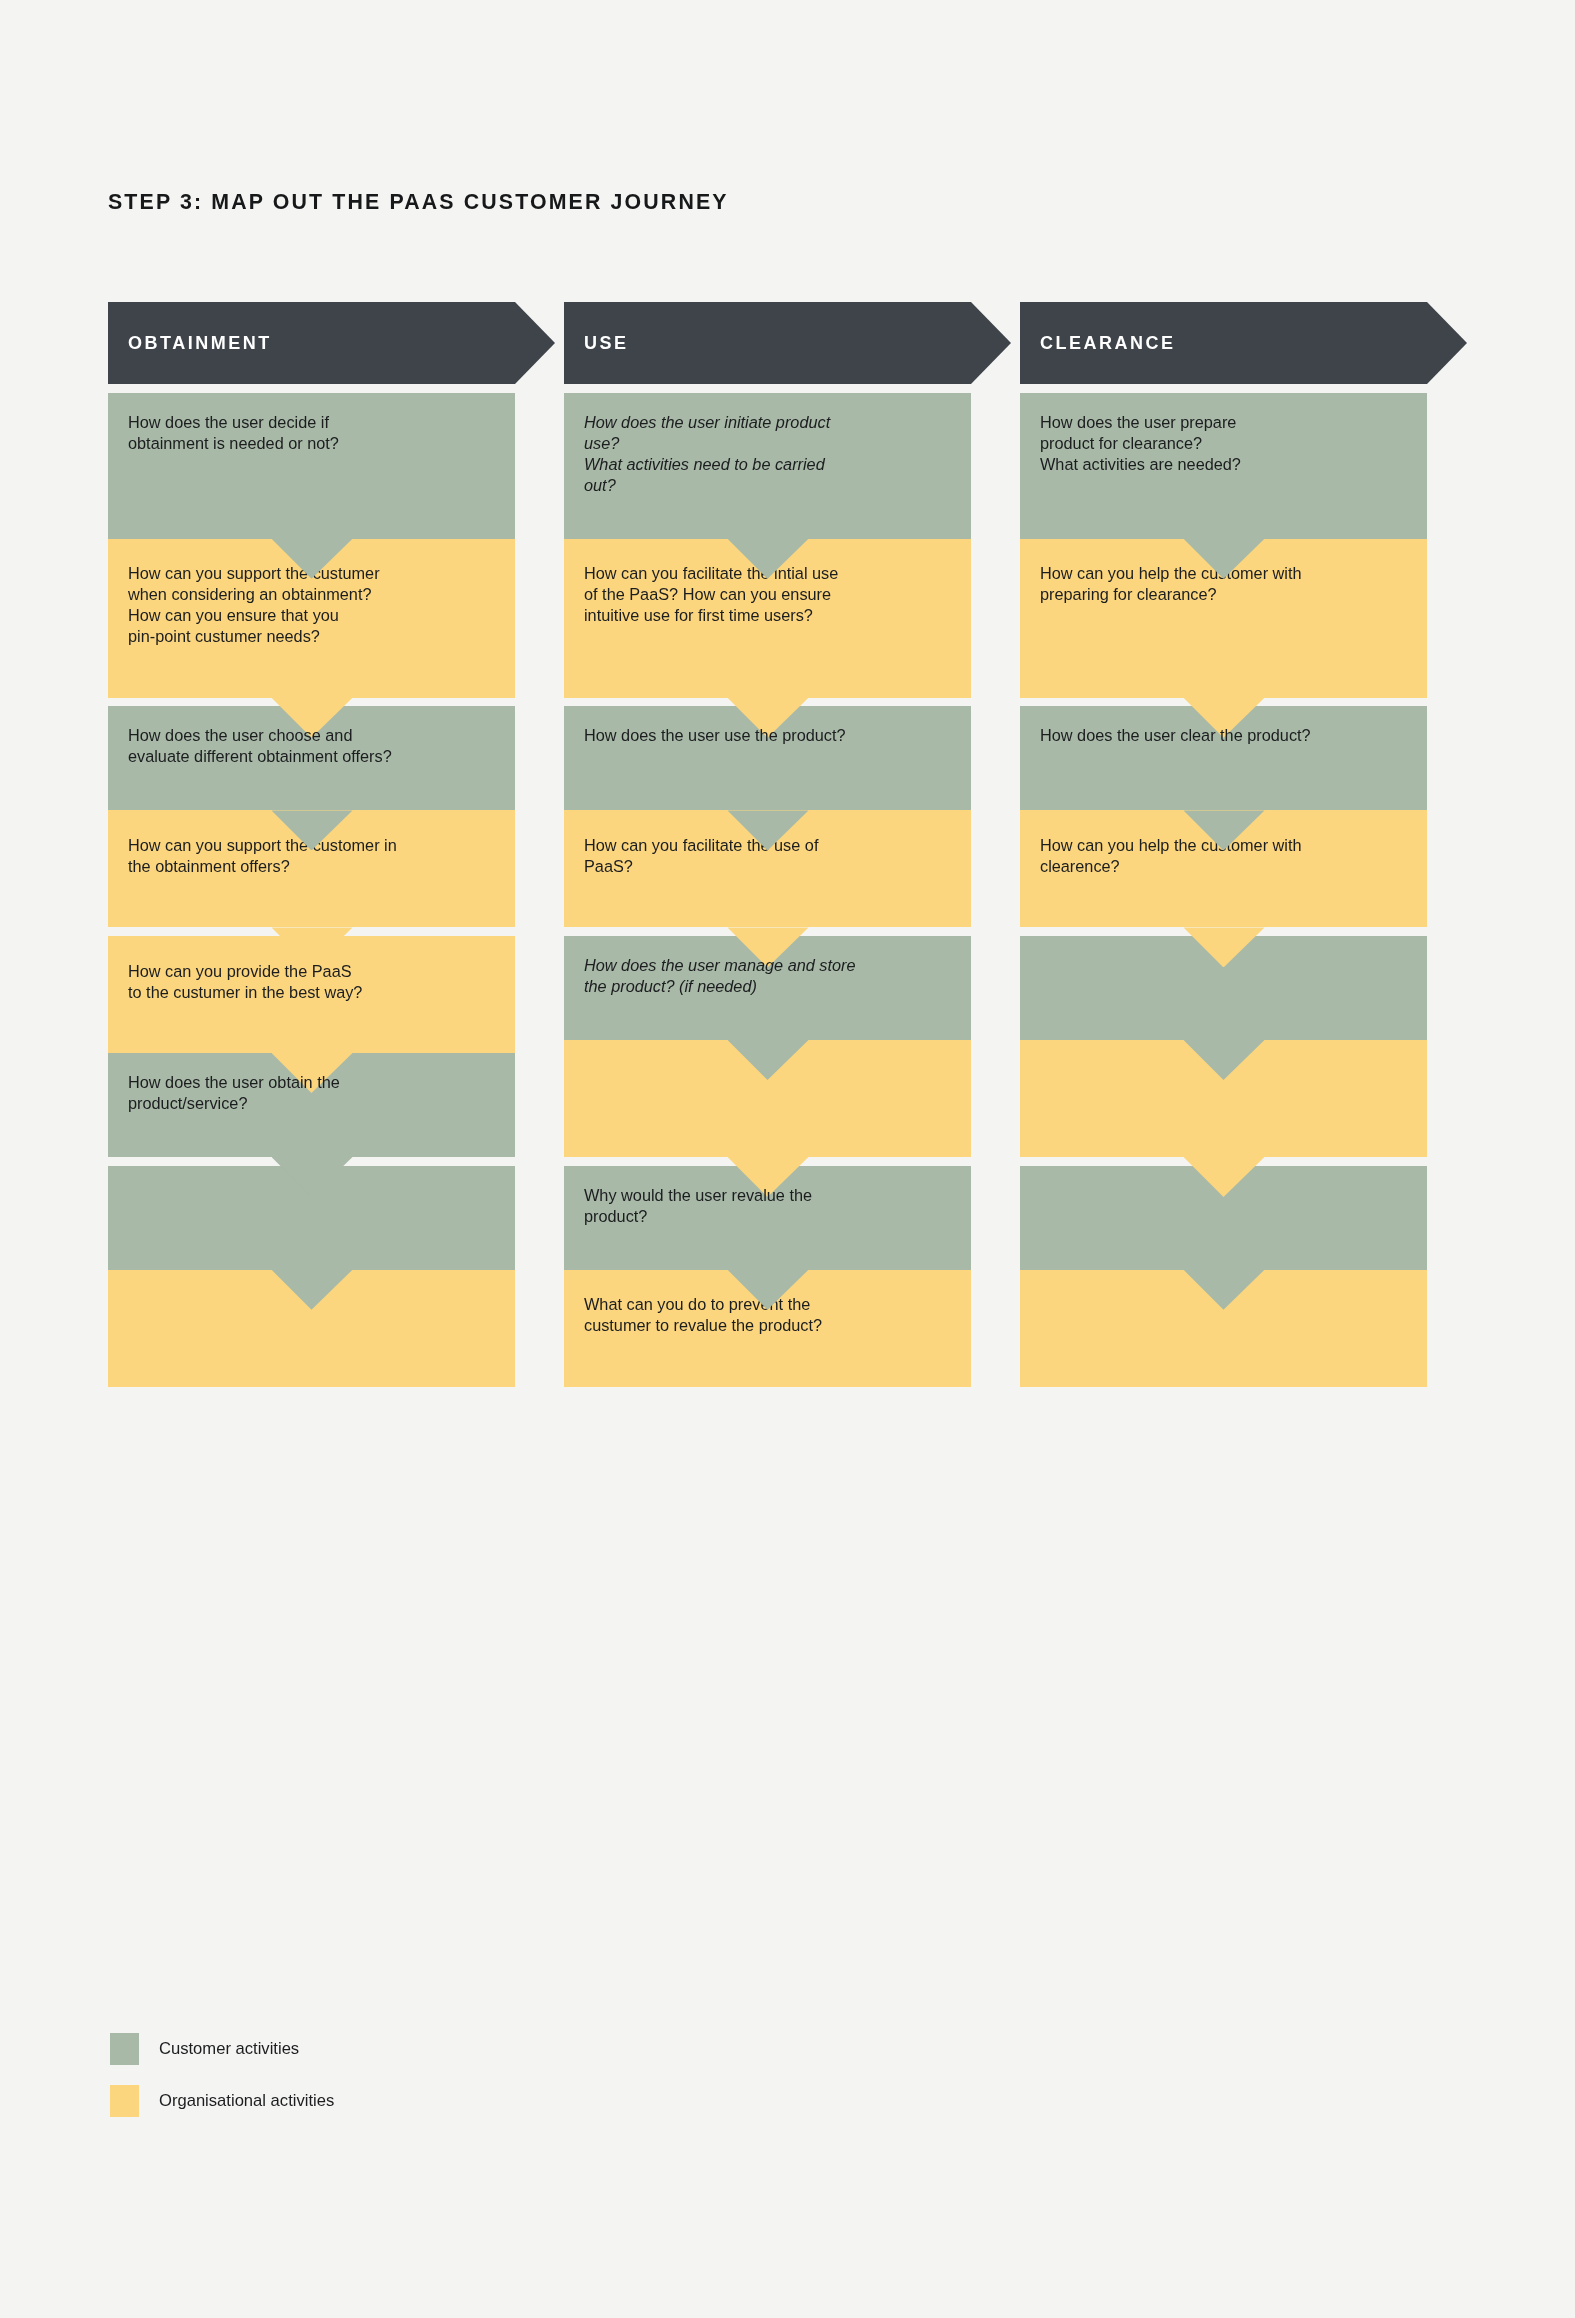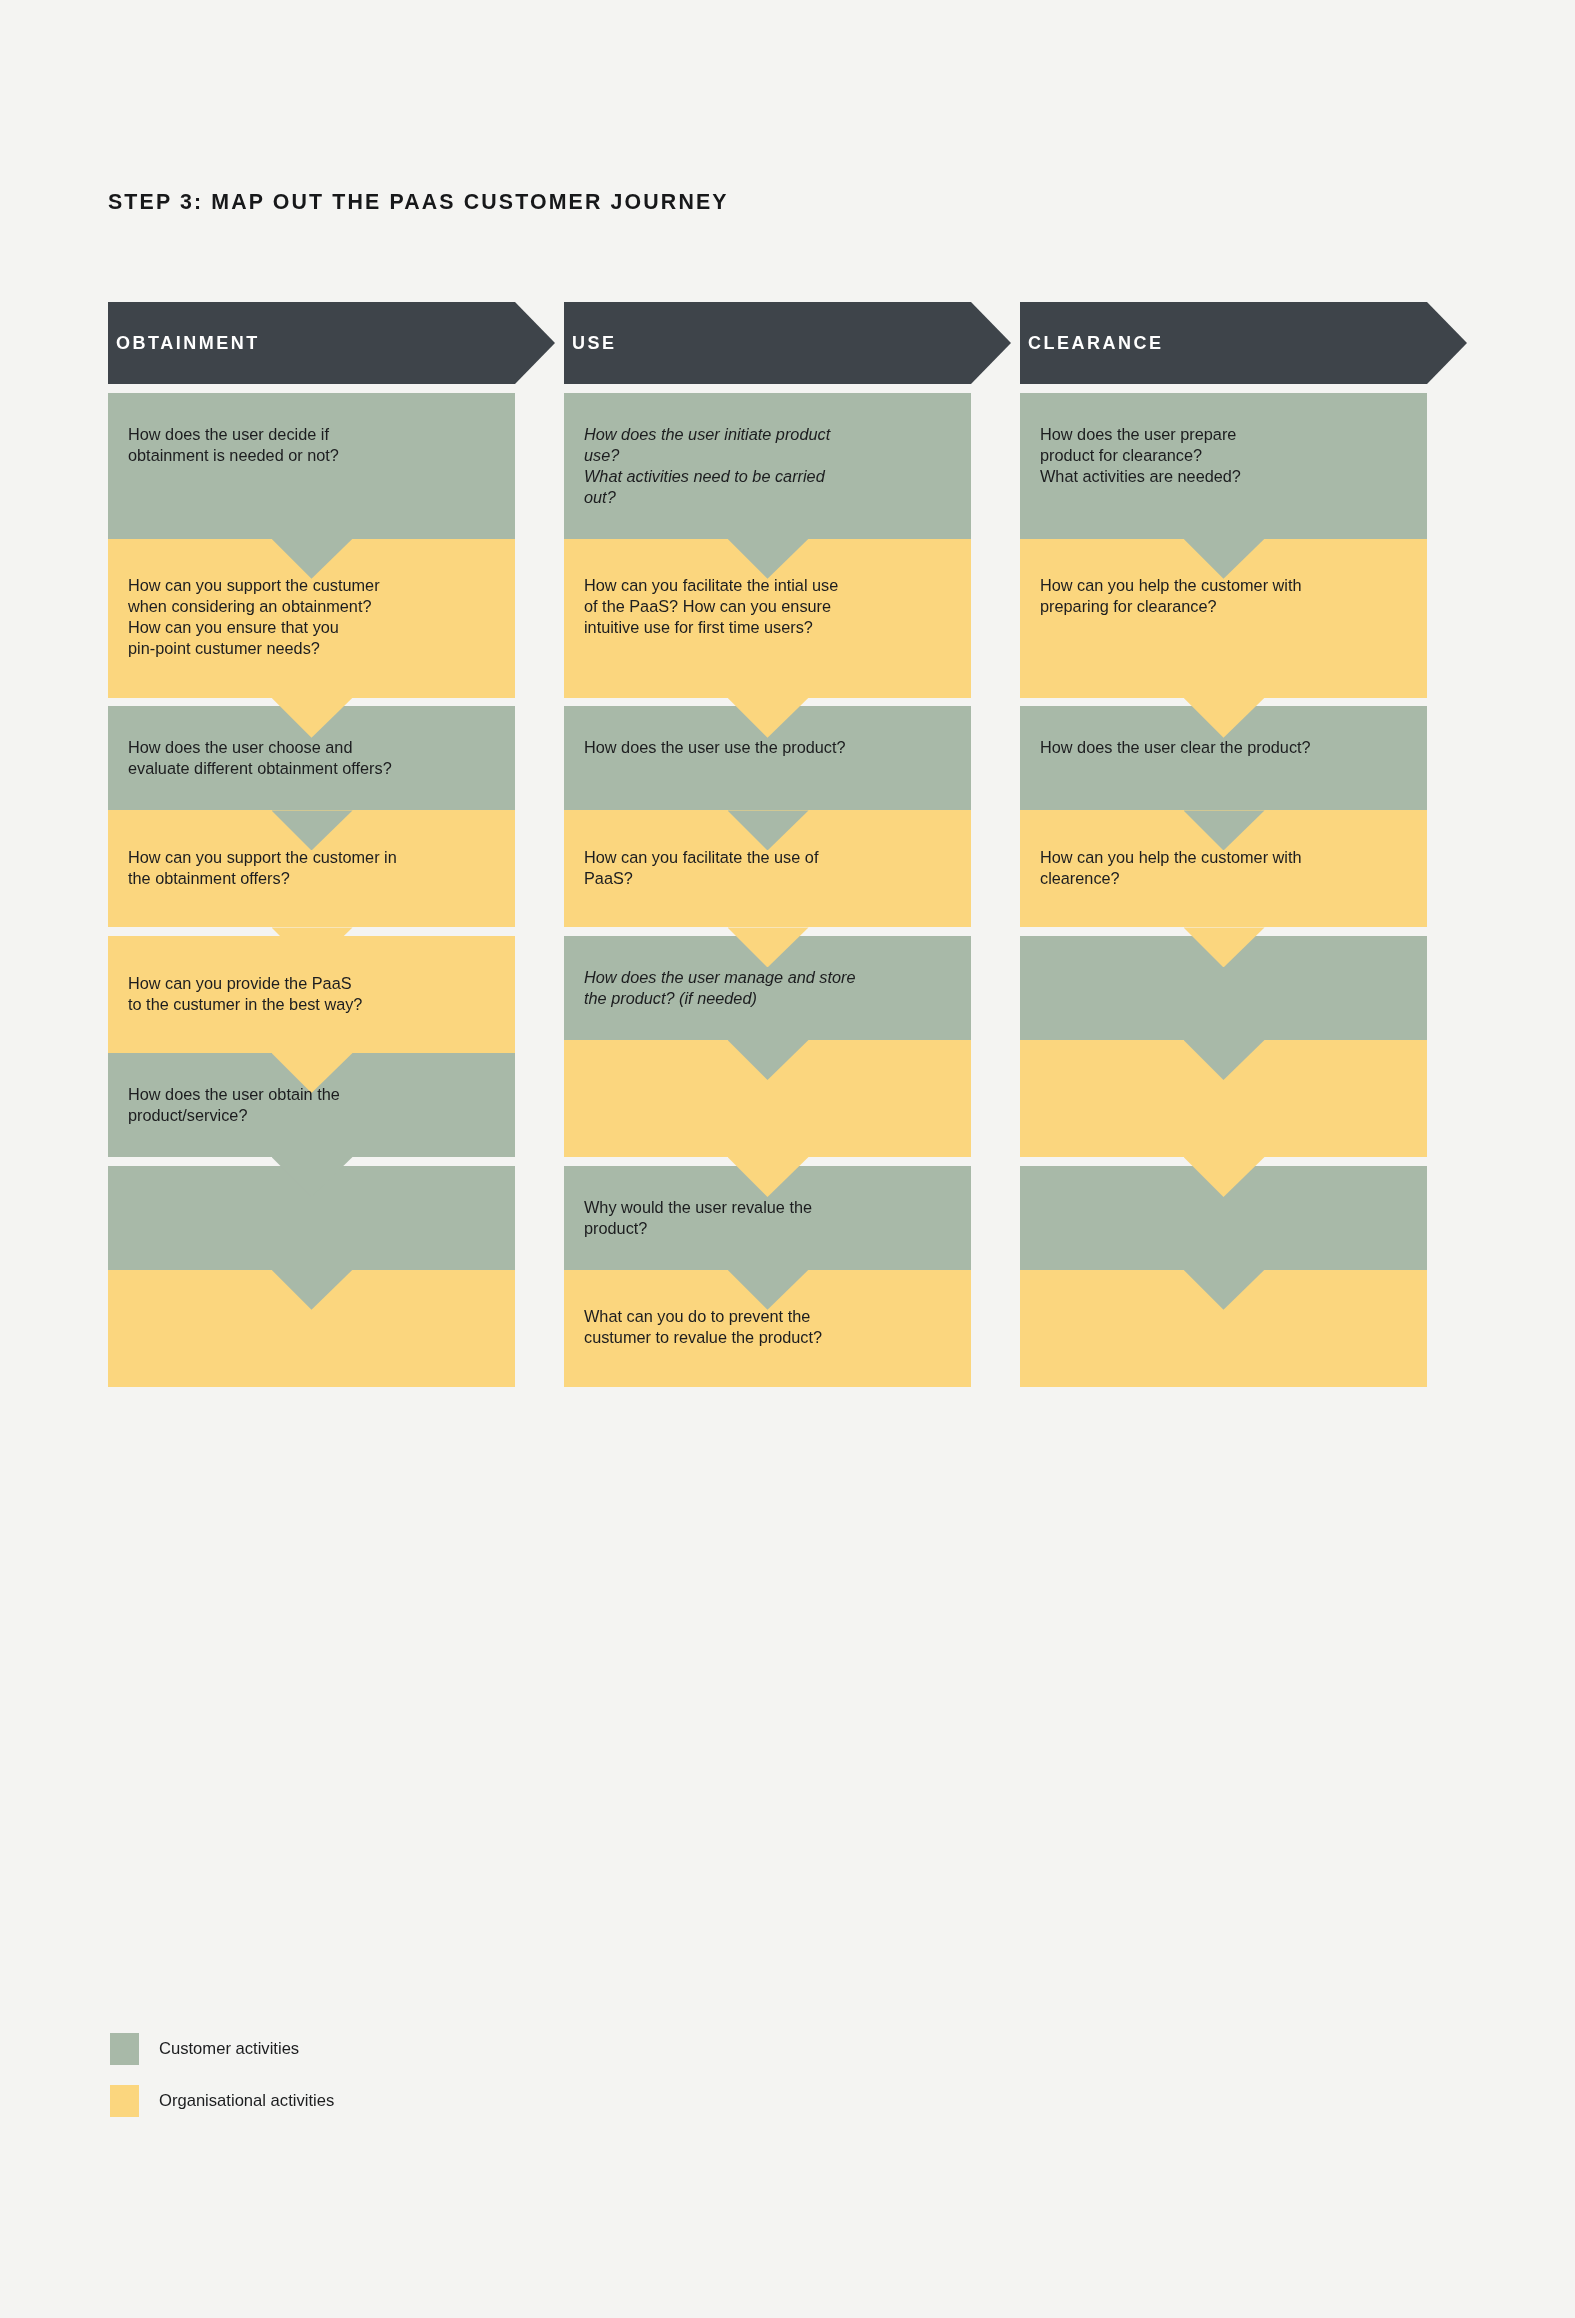"OBTAINMENT" .col-header-label { left: 8px -> 20px }
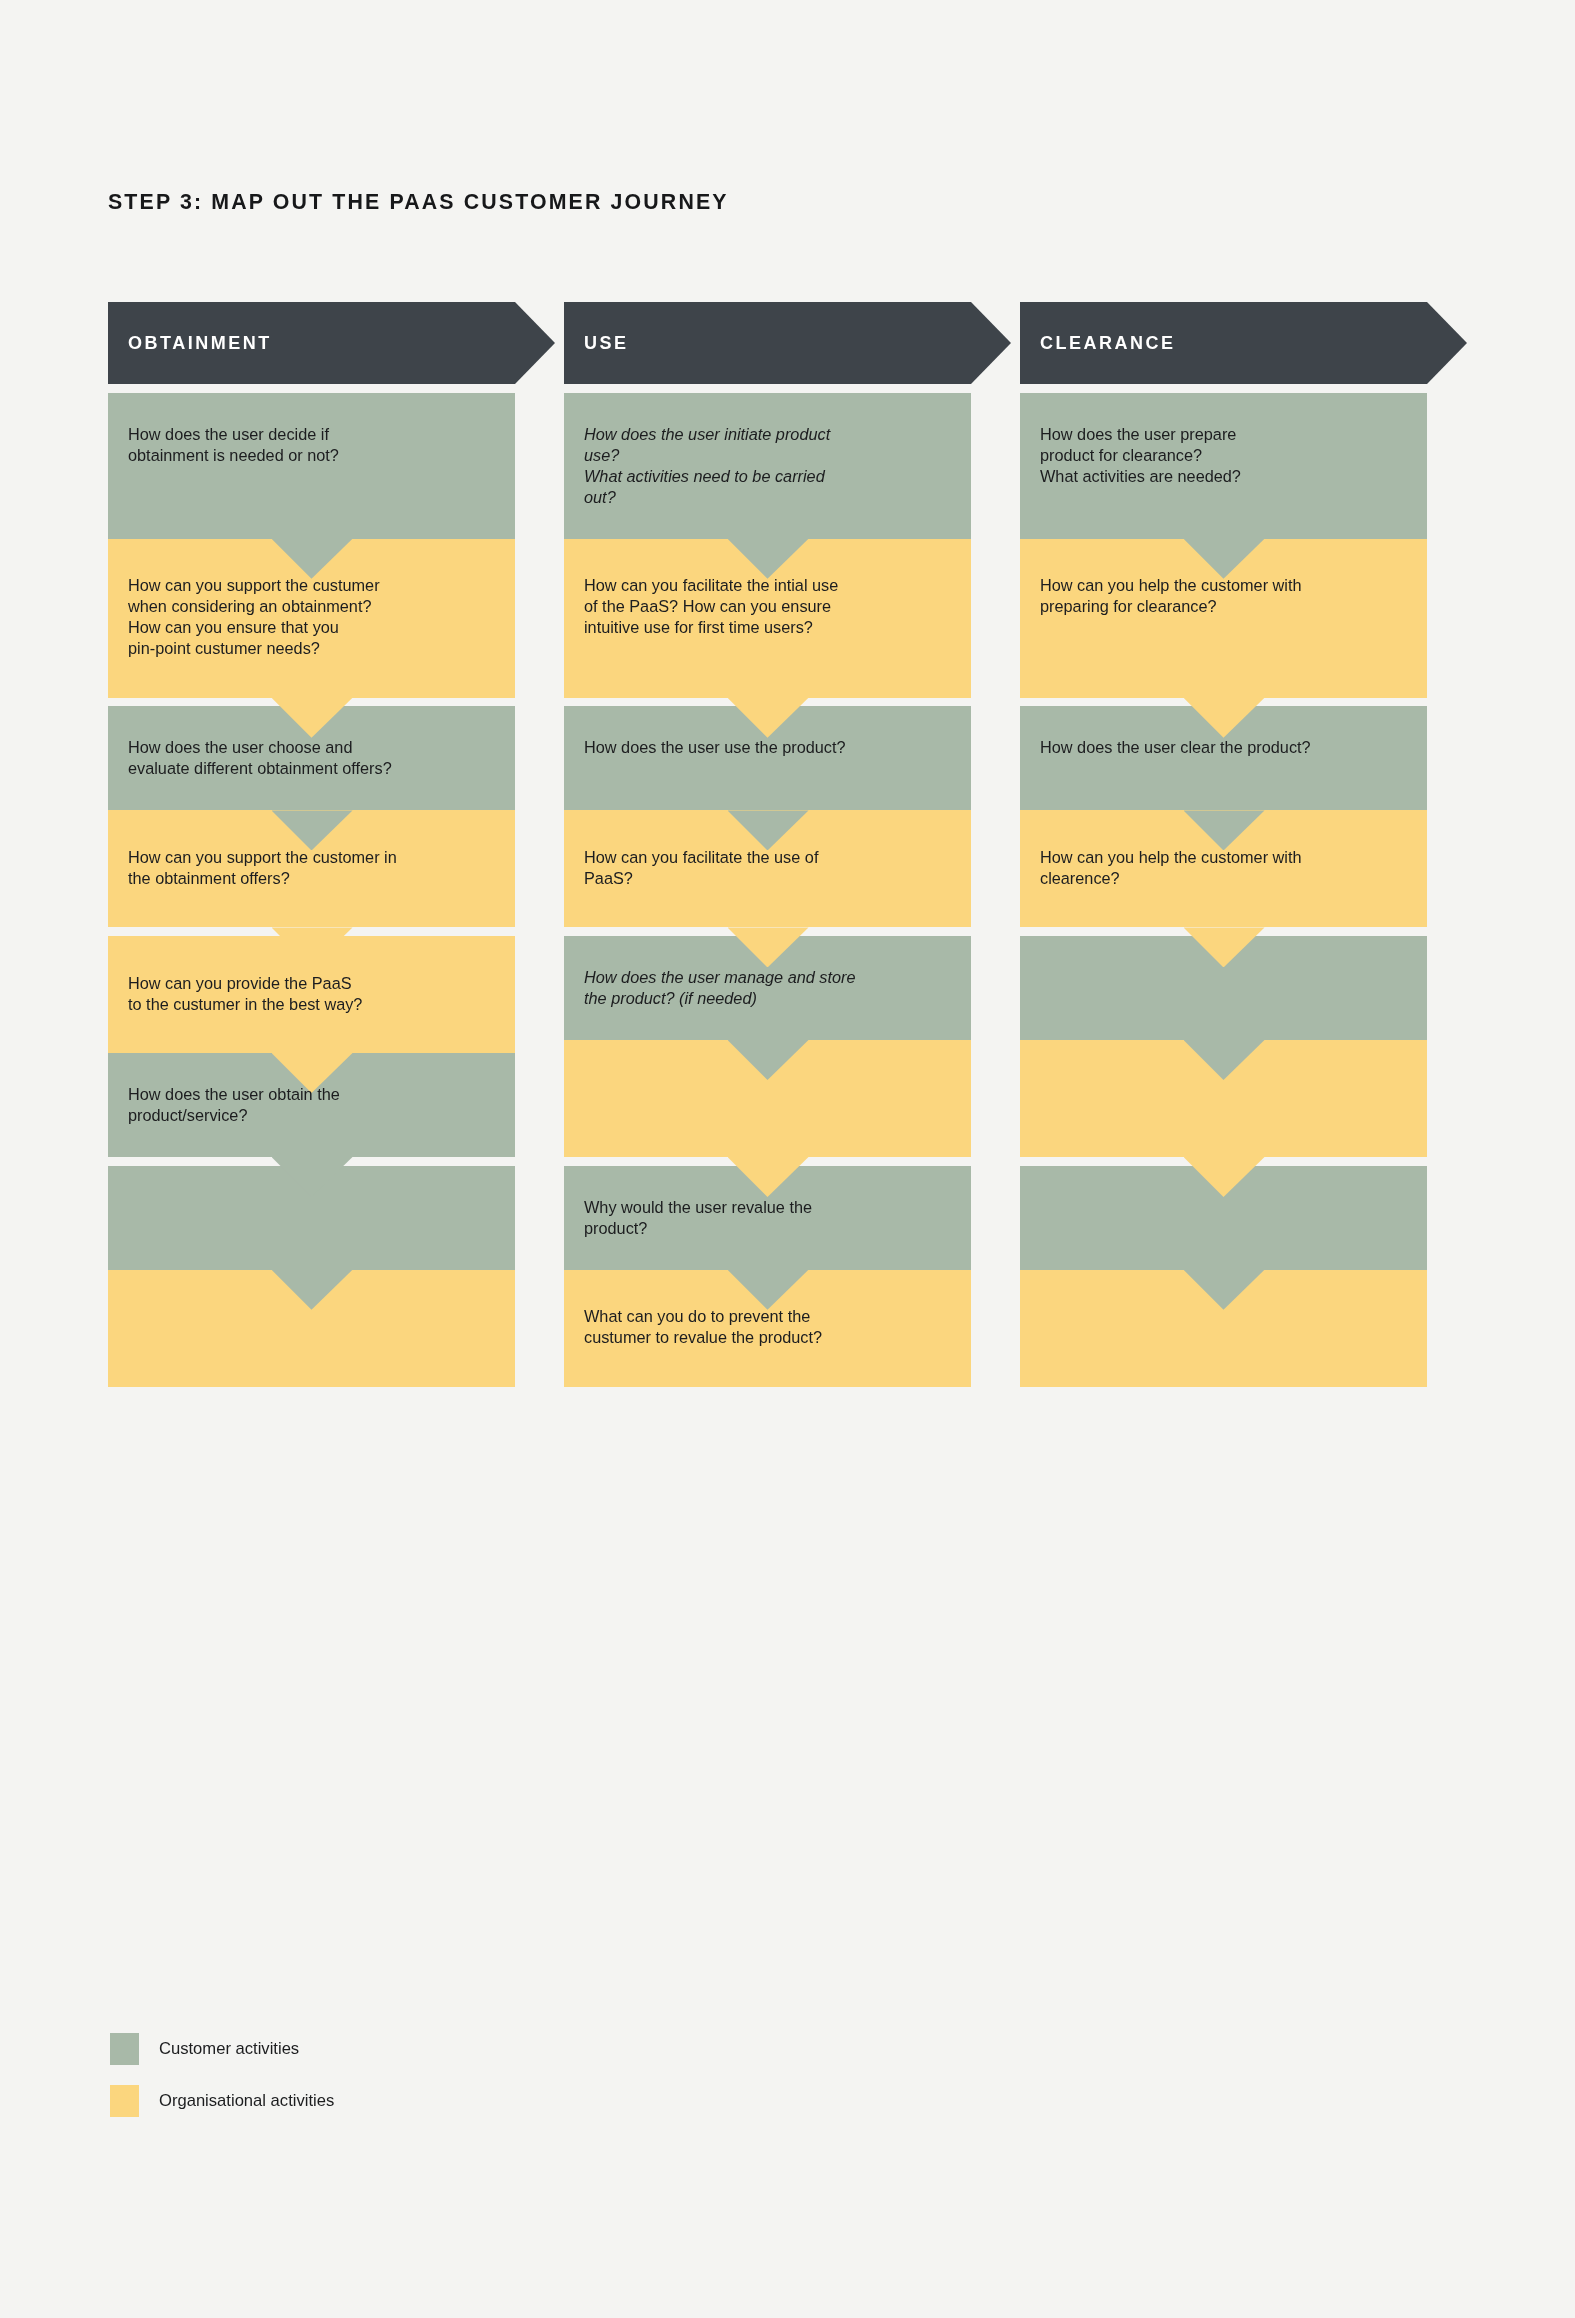"How does the user decide" .block { padding: 12px 20px -> 0 20px }
